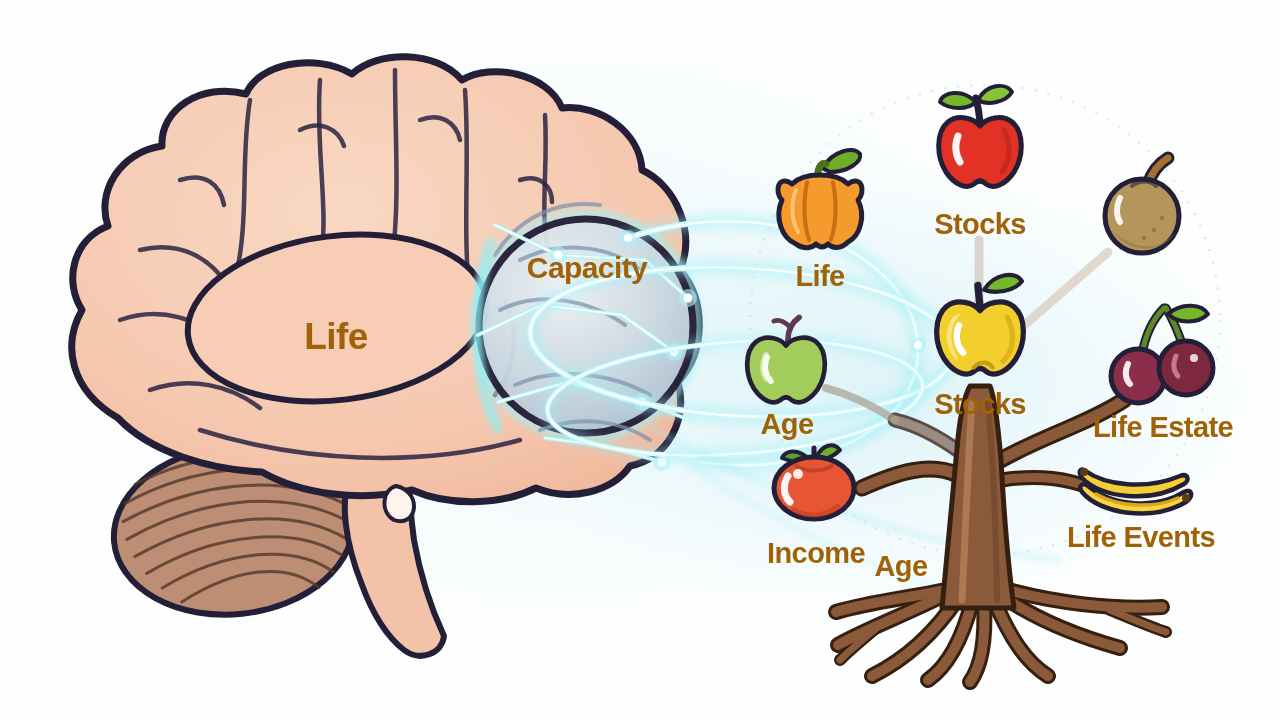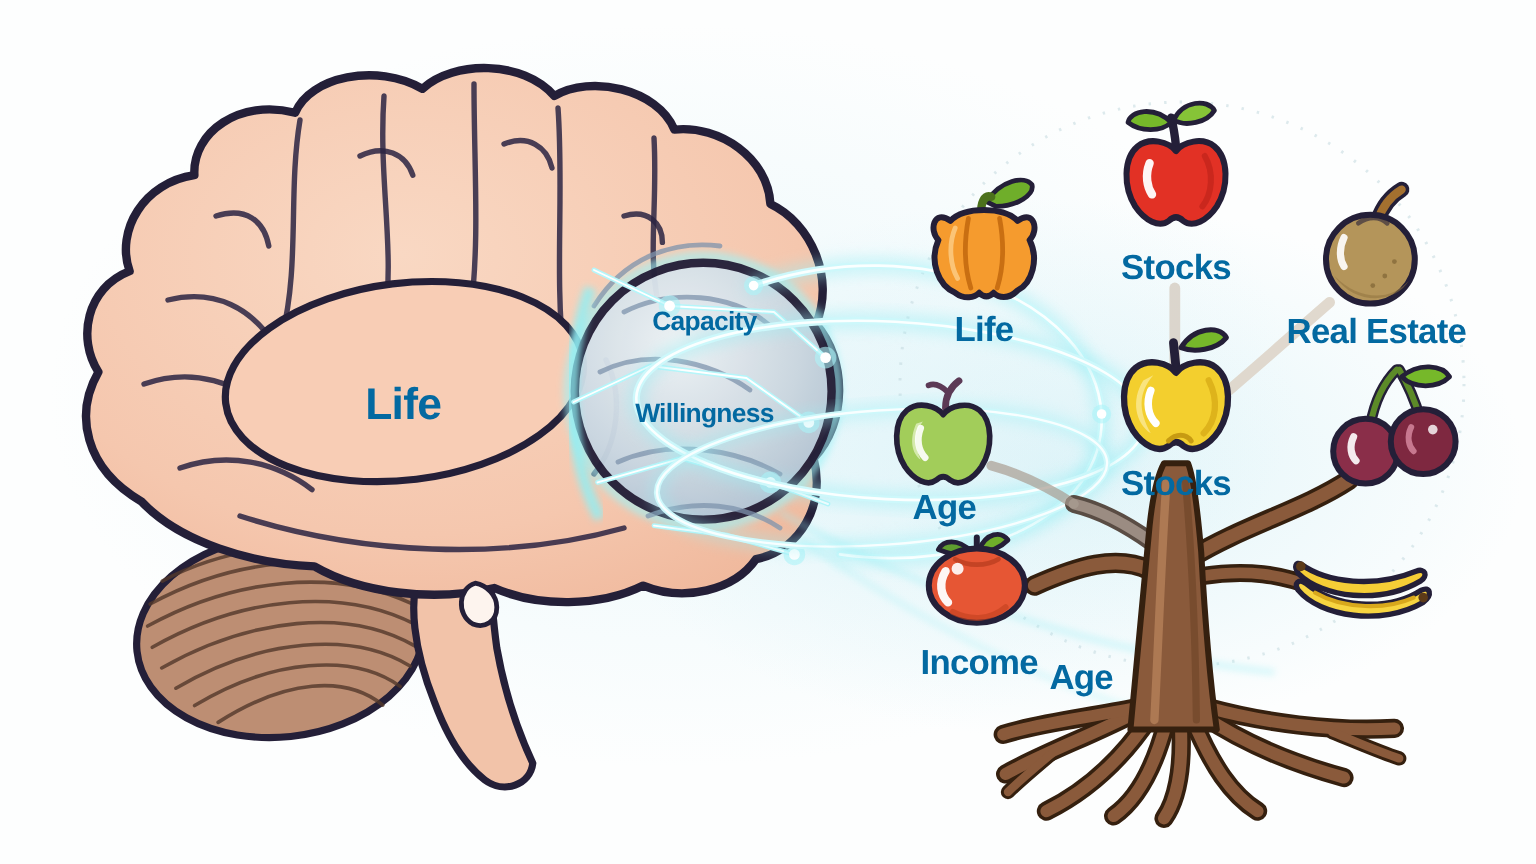"Stocks" .label { color: #0369a1 -> #a16207 }
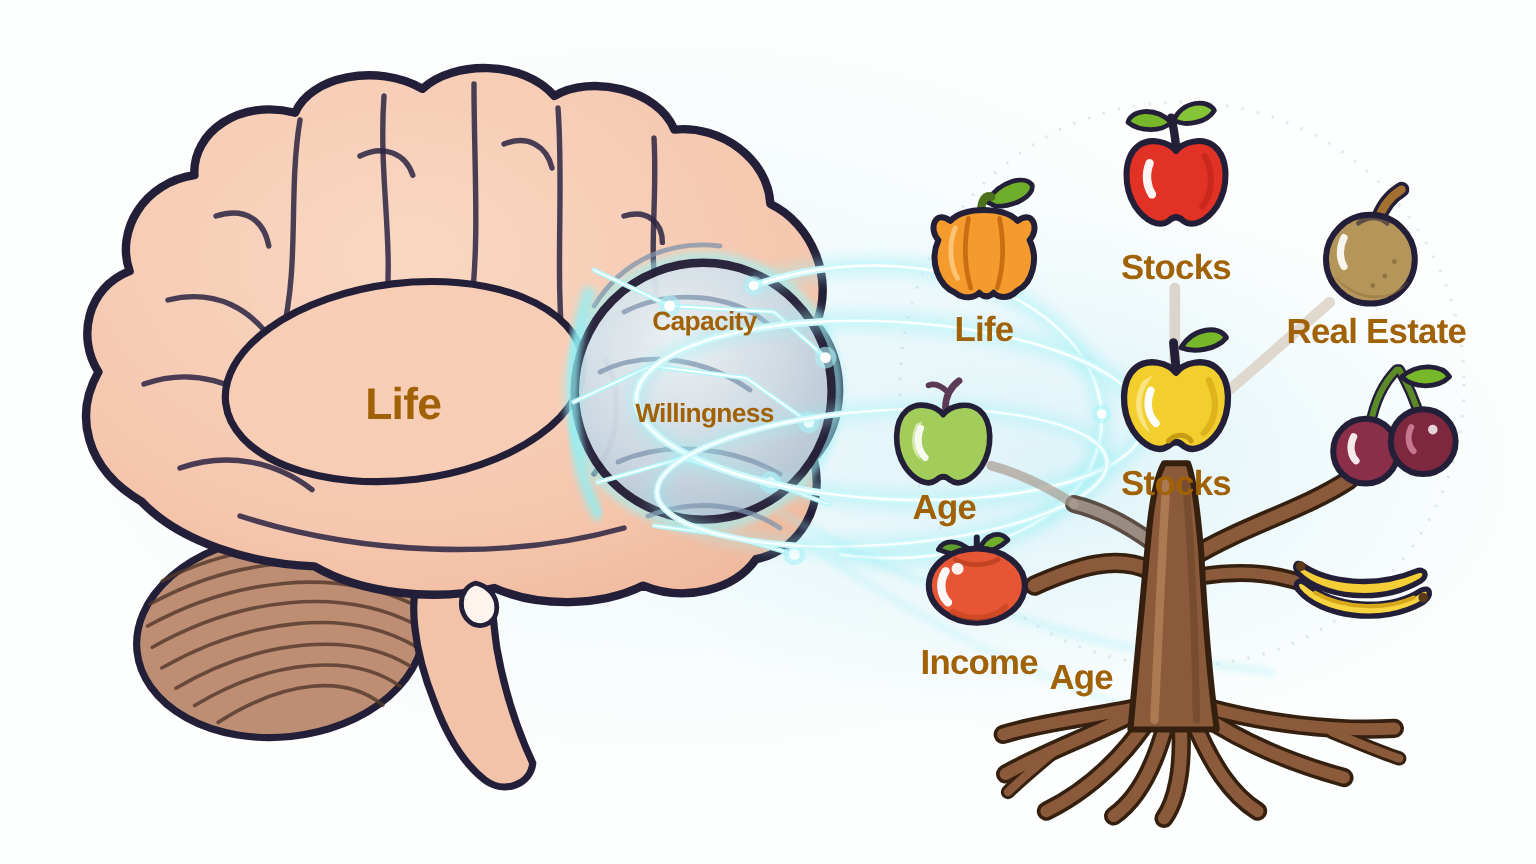"Capacity" .lbl-lg { font-size: 22px -> 30px }
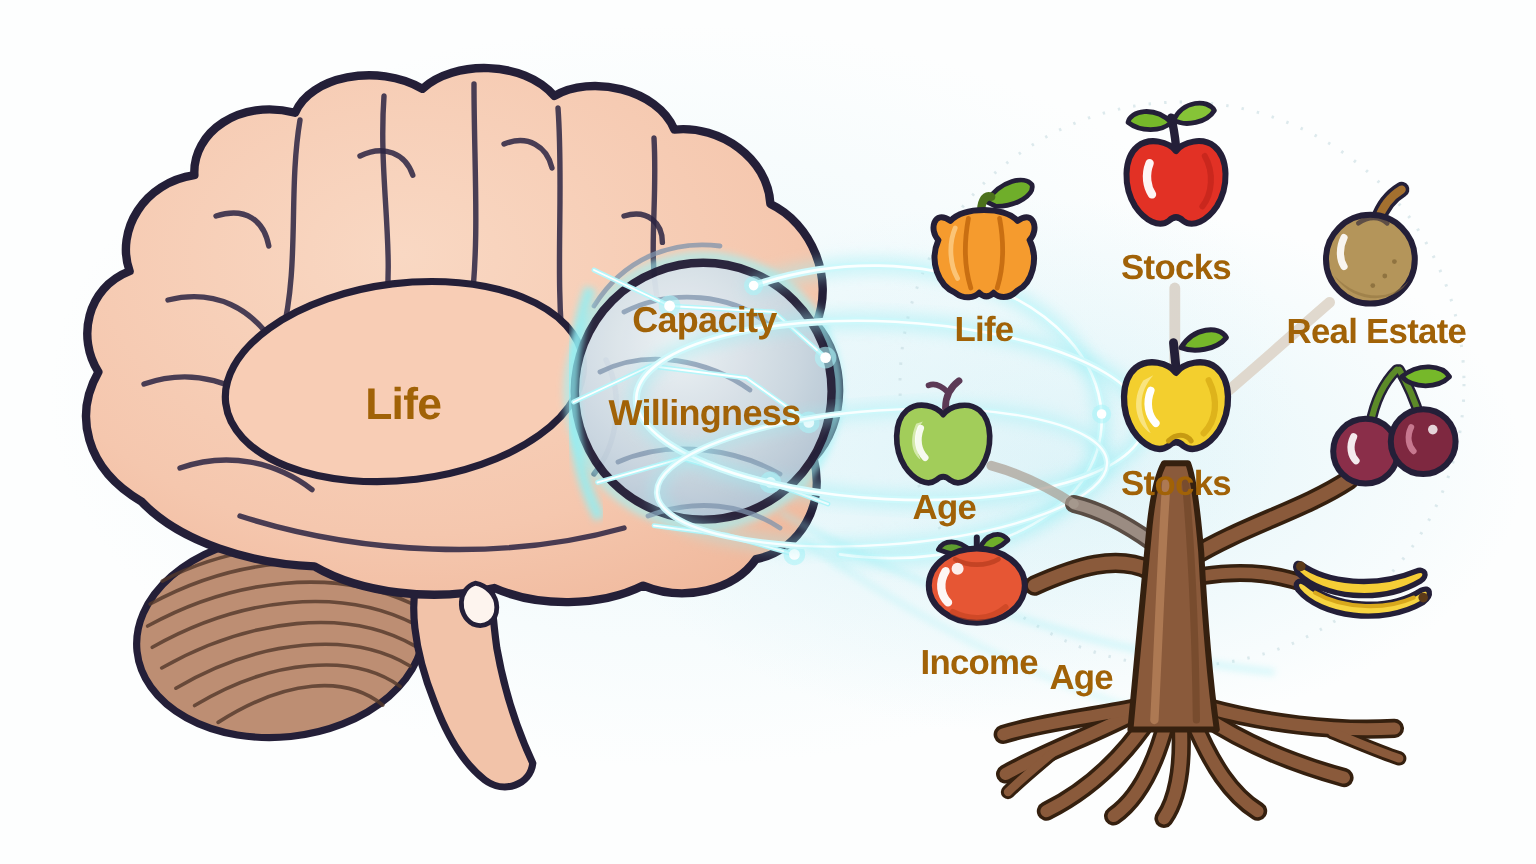"Real Estate" div.label { html: <div>Real Estate</div> -> none }
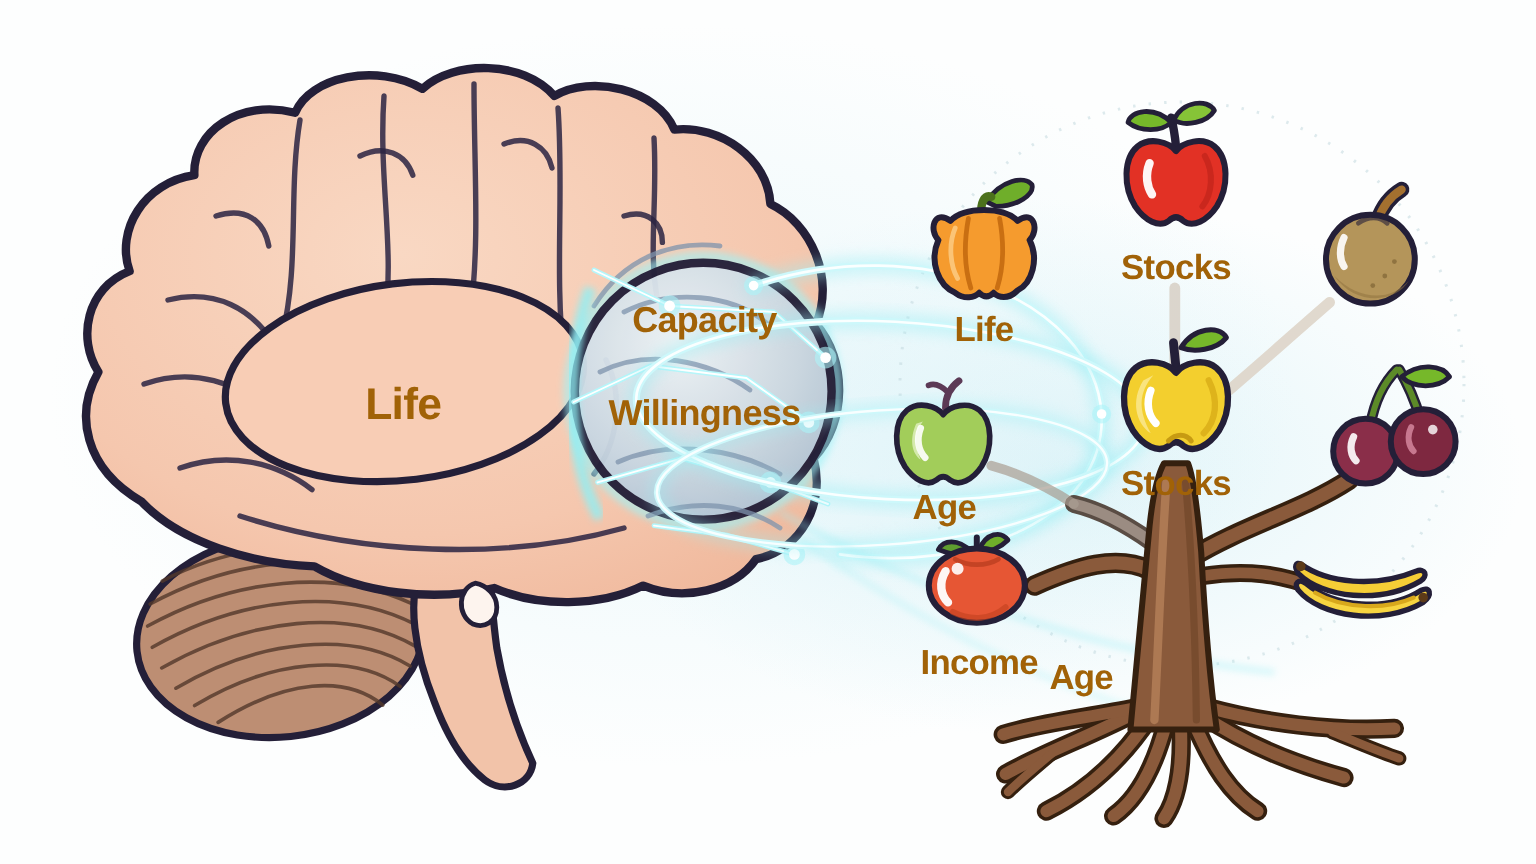"Willingness" div.label { html: <div>Willingness</div> -> none }
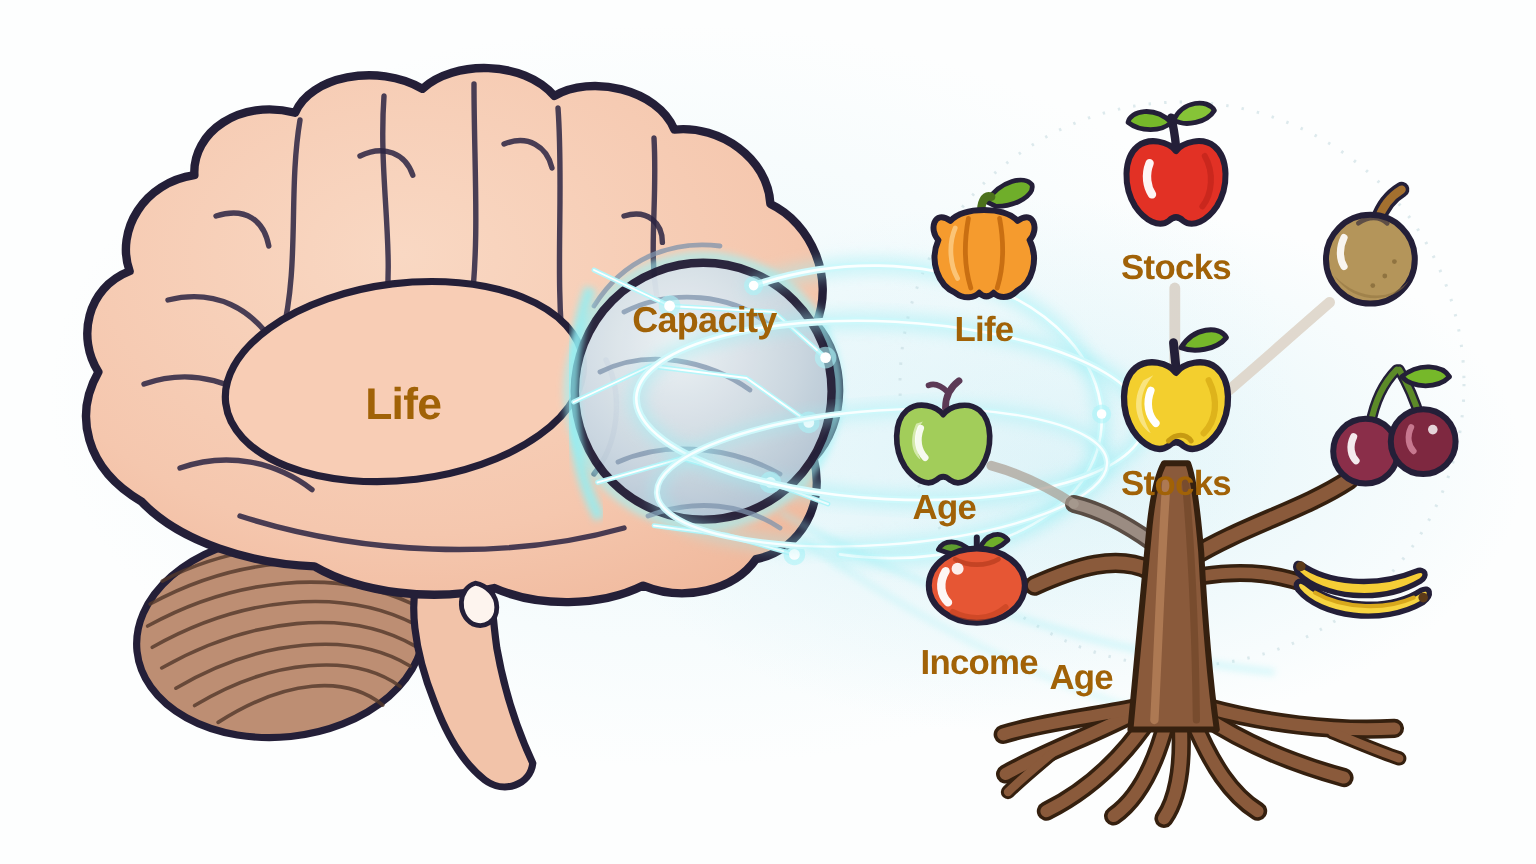"Life Estate" div.label { html: none -> <div>Life Estate</div> }
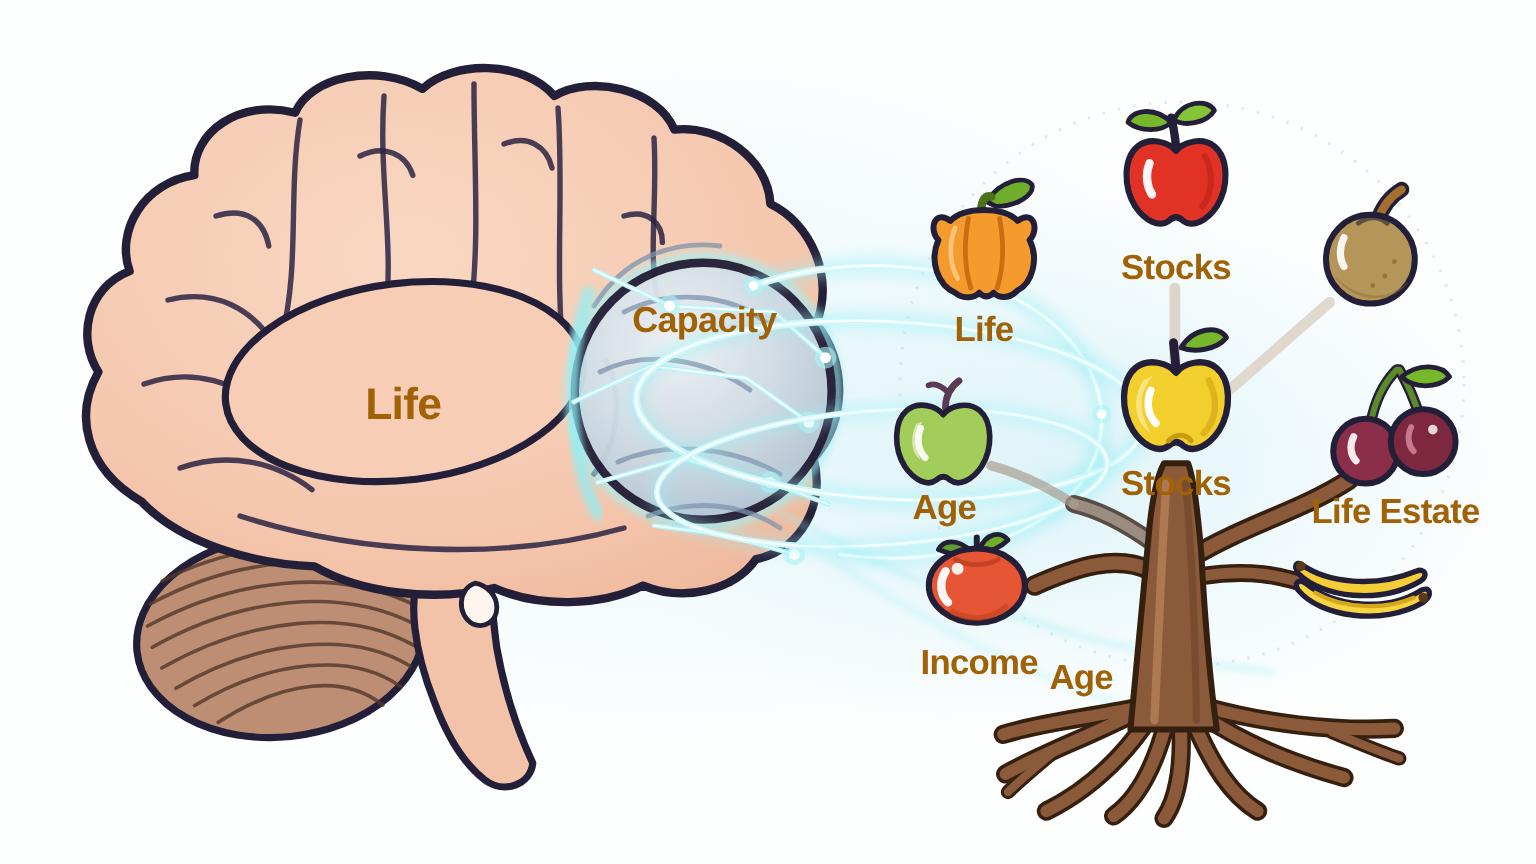"Life Events" div.label { html: none -> <div>Life Events</div> }
